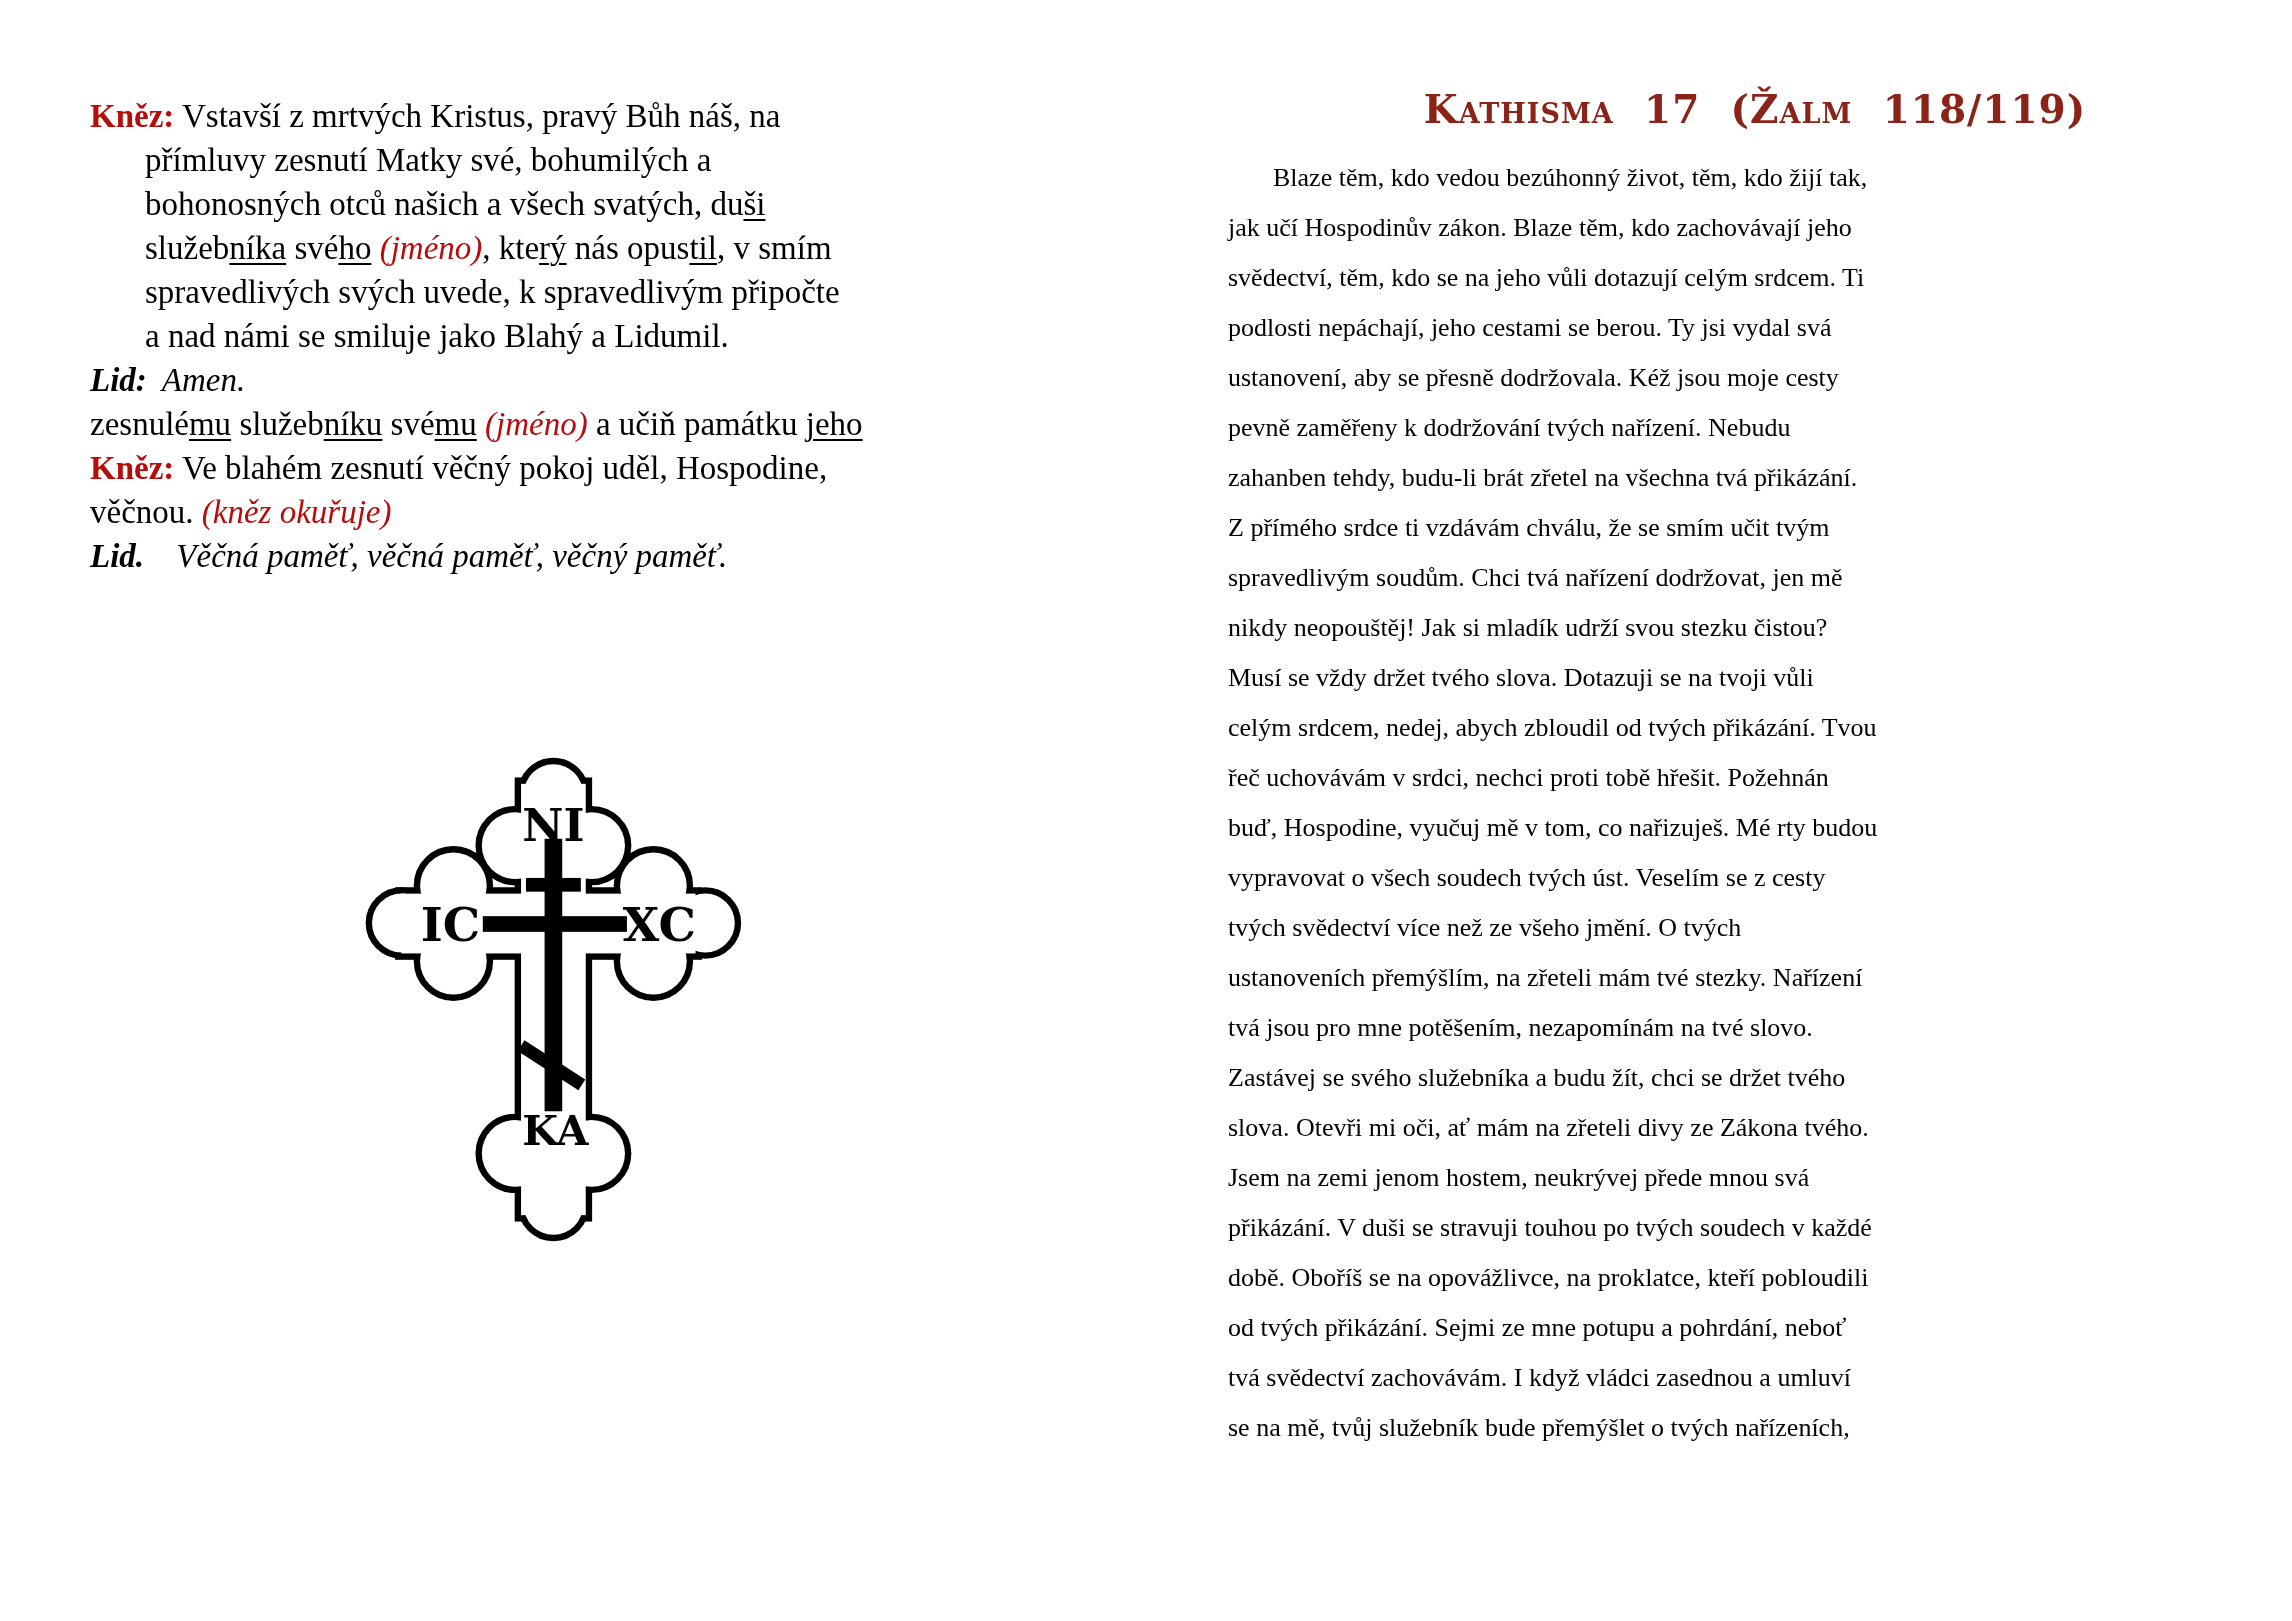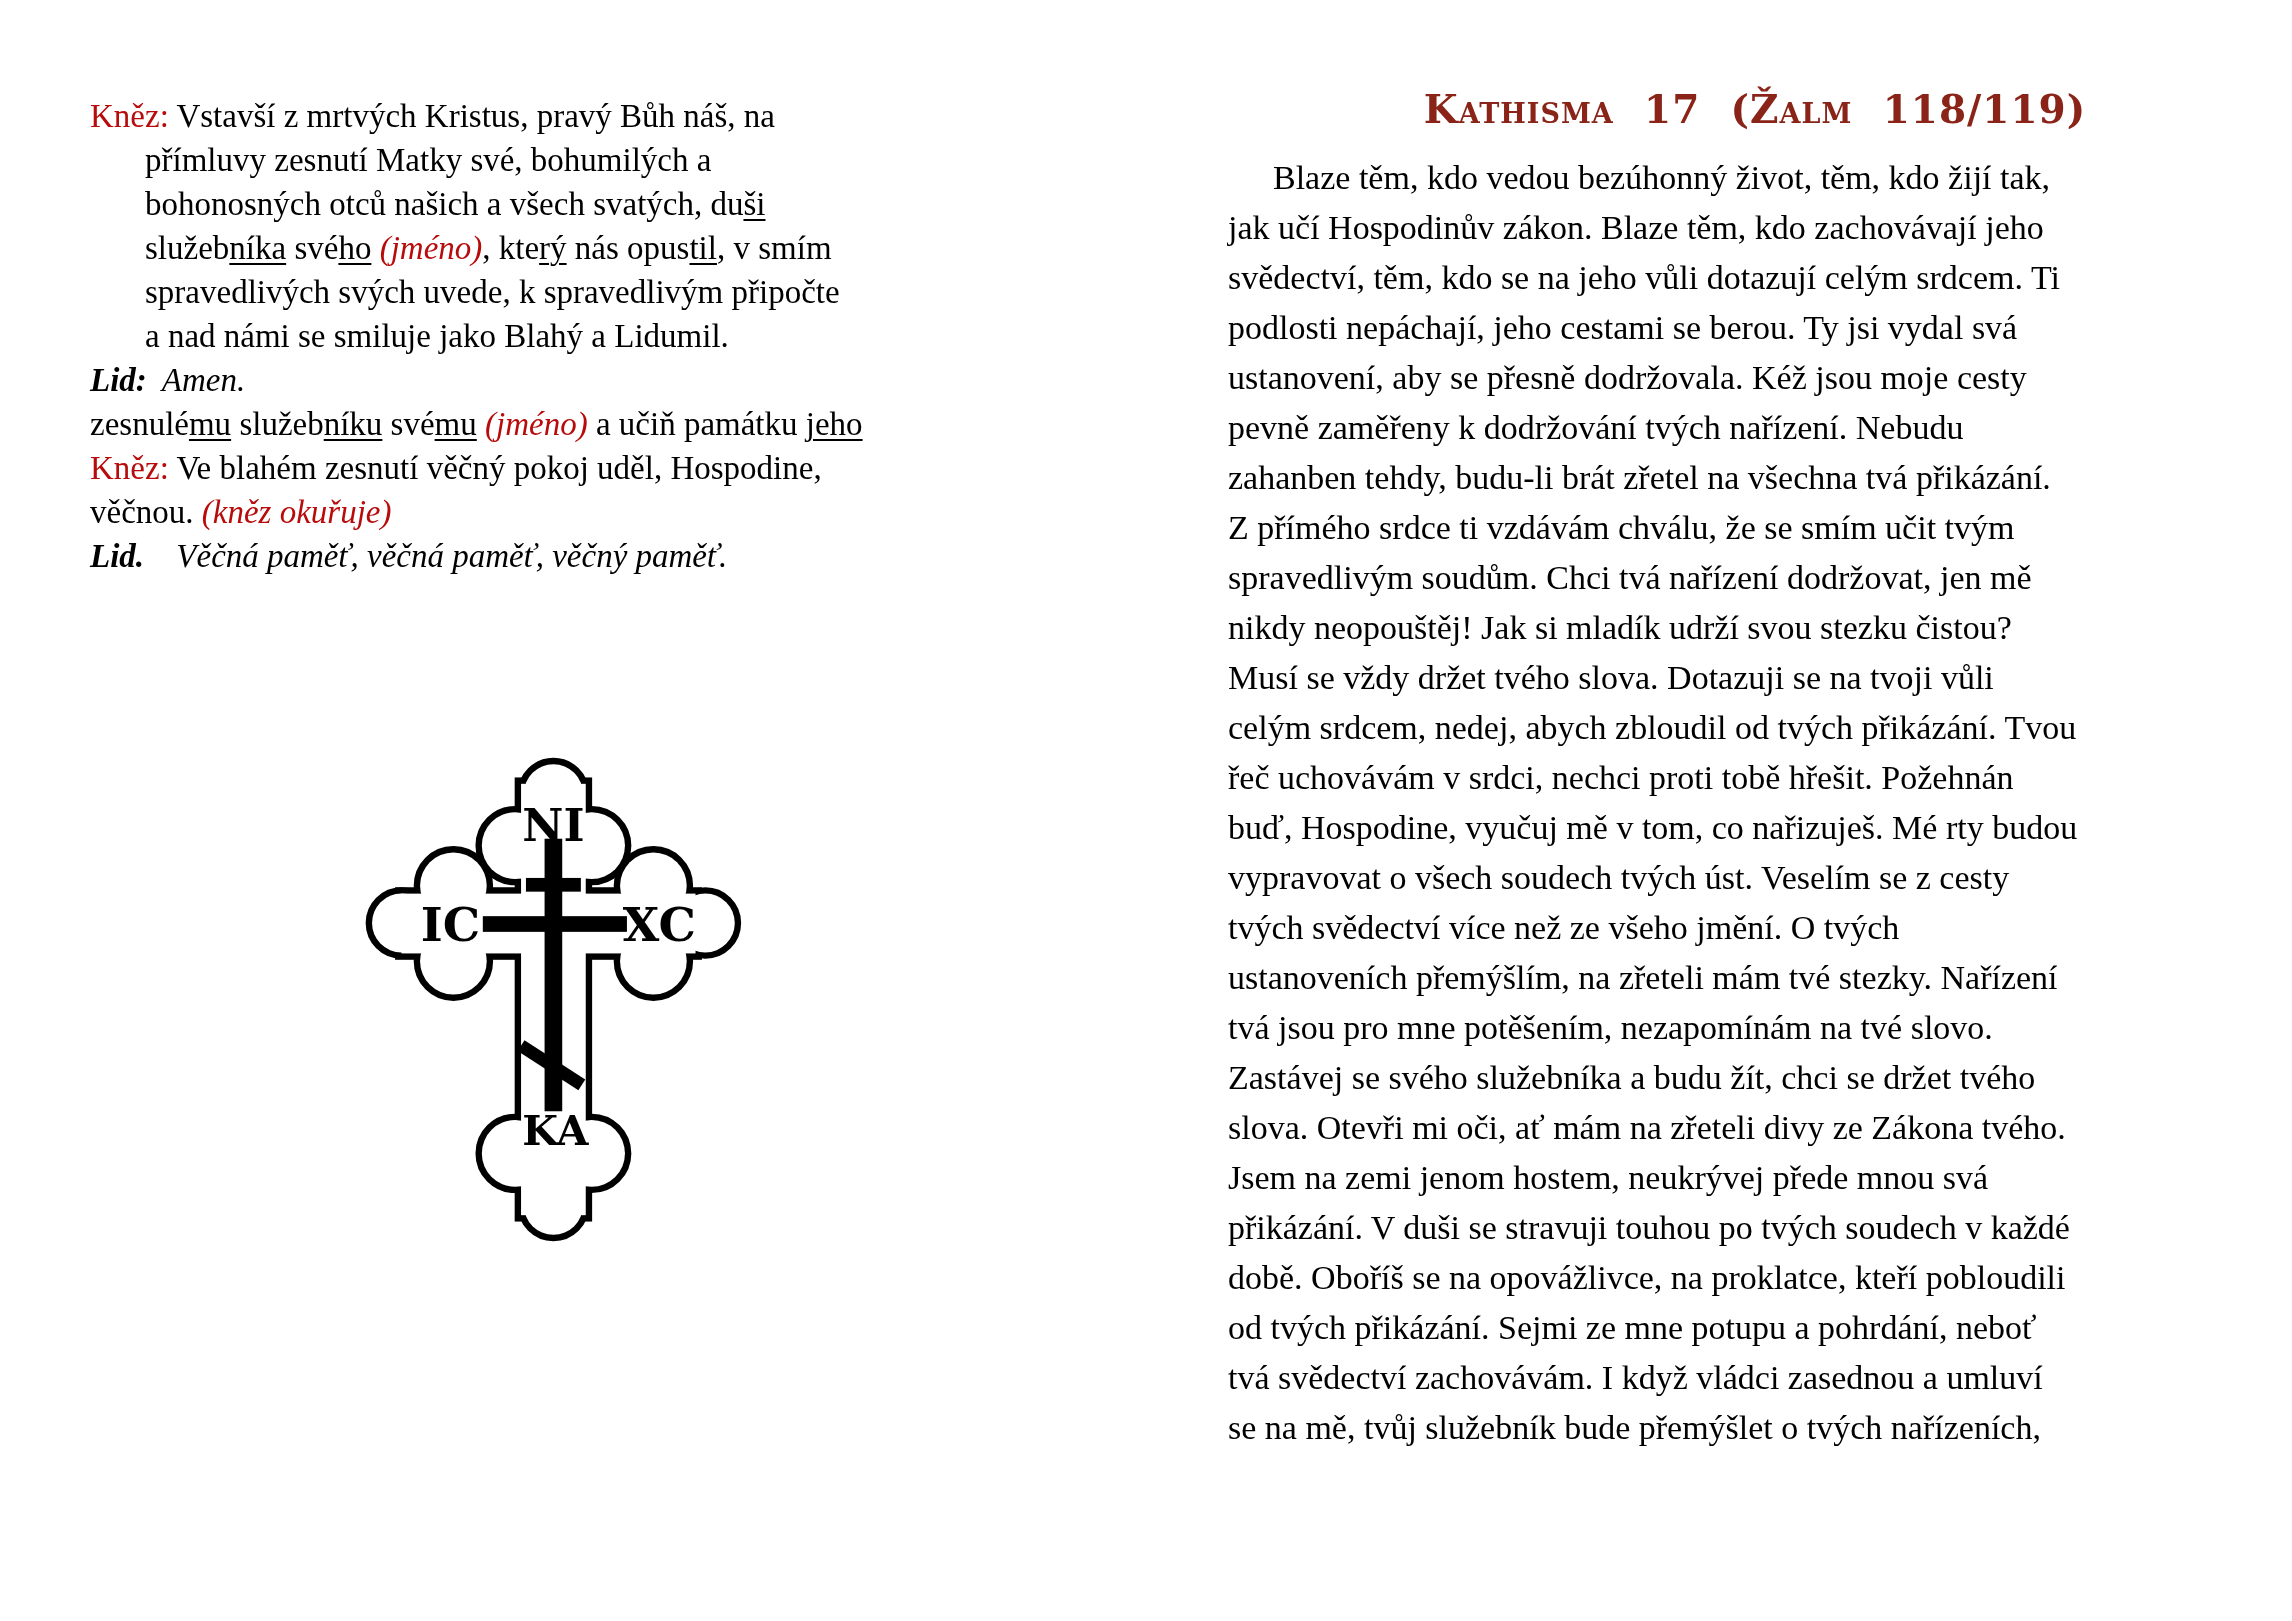"Kněz:" span.r { font-weight: normal -> bold }
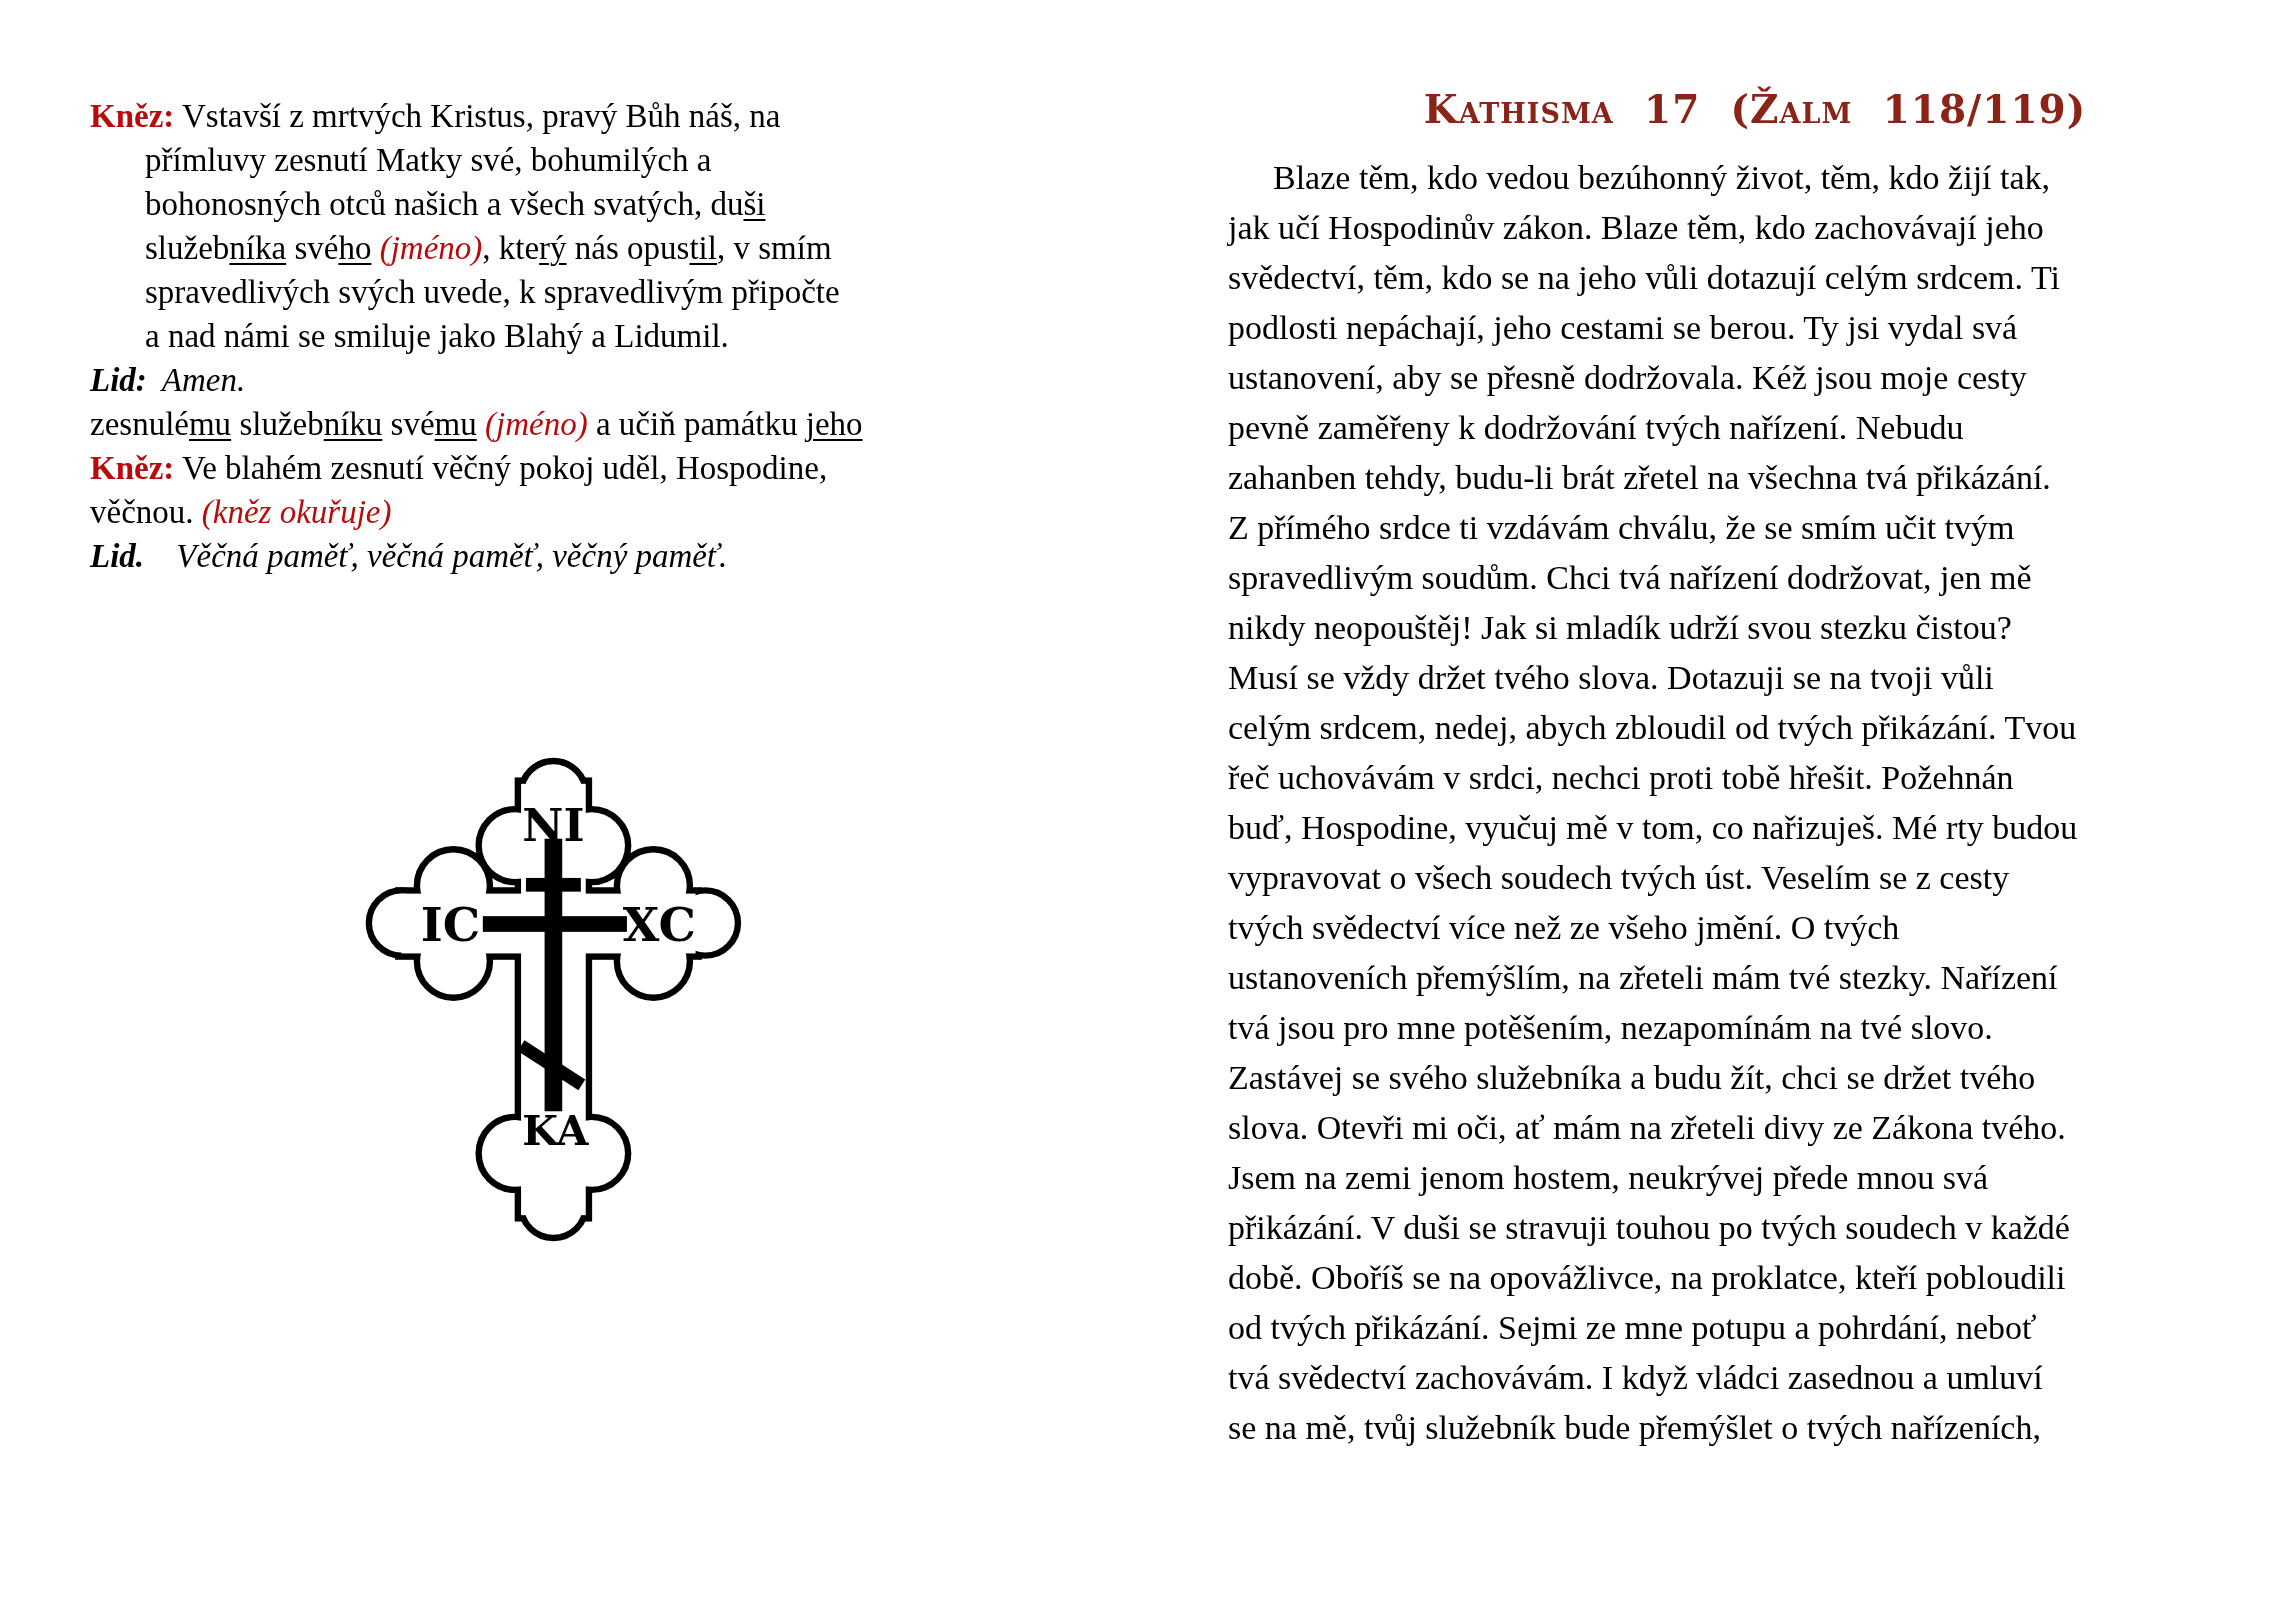"Blaze těm, kdo vedou bezúhonný" .rp-body { font-size: 34px -> 26px }
